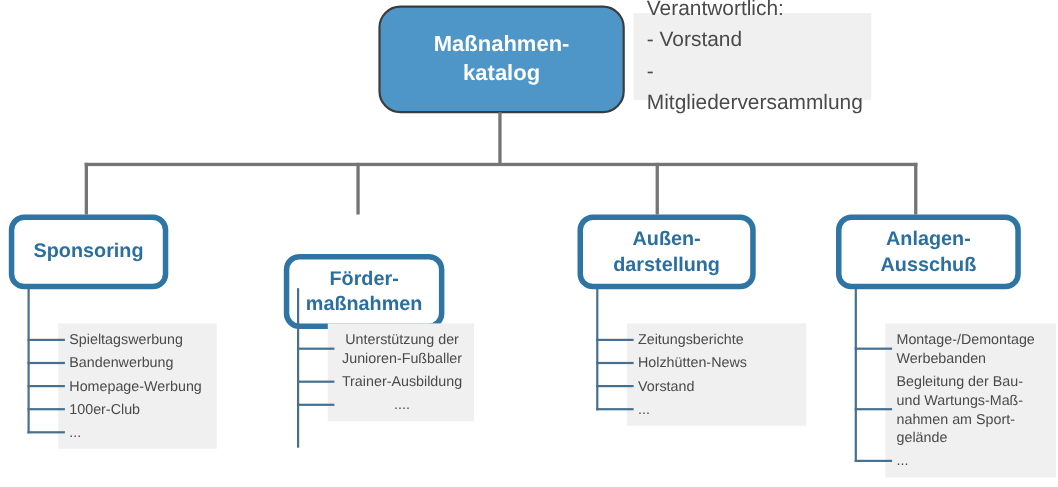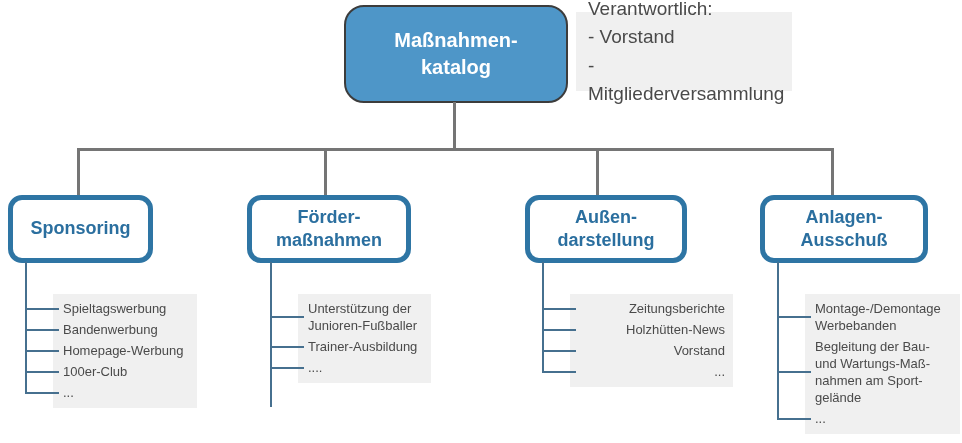"Förder-" .n1 { left: 247px -> 258px; margin-top: none -> 36px; width: 164px -> 146px }
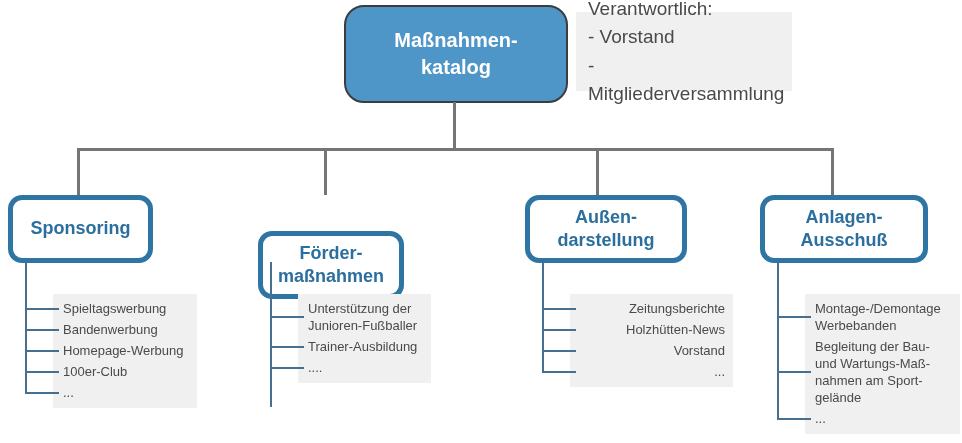"Unterstützung der" .br1 .list { text-align: none -> center }
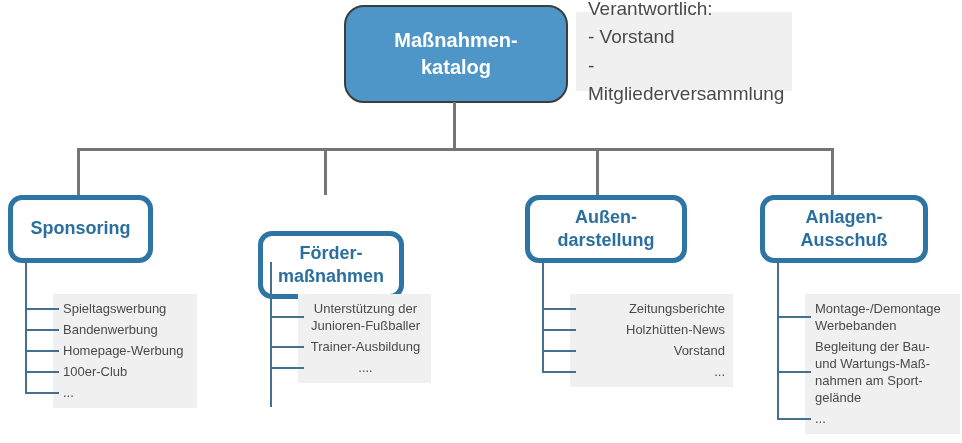"Zeitungsberichte" .br2 .list { text-align: right -> none }
